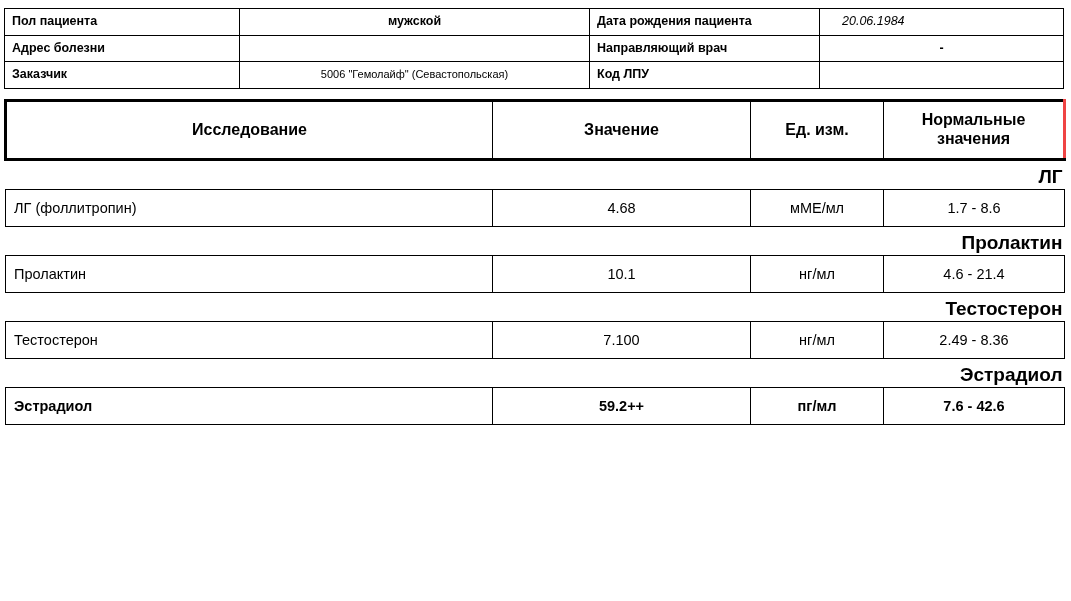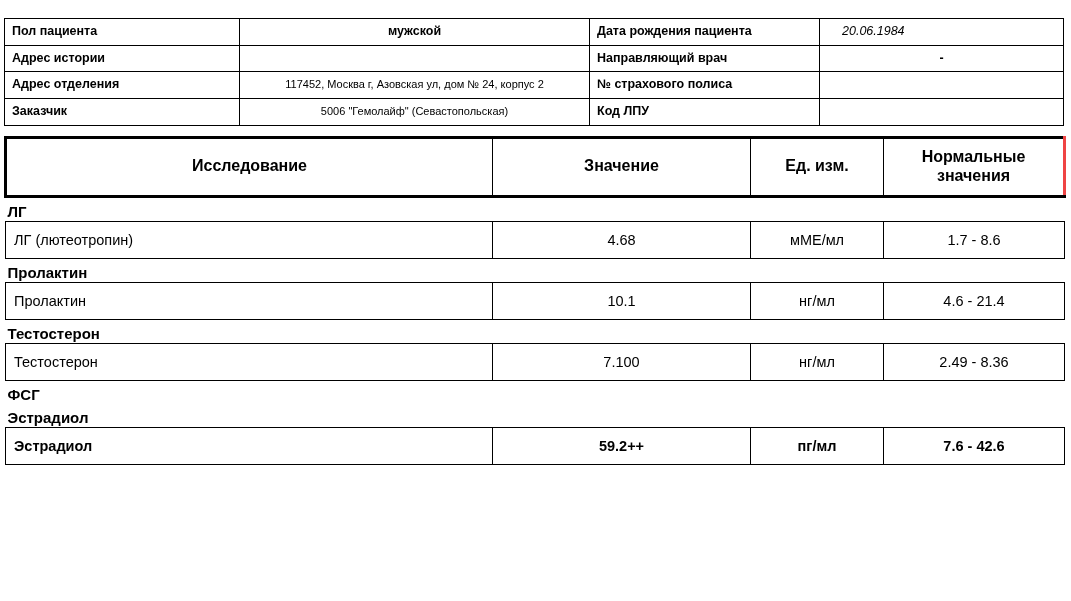"Пол пациента" .info-table { margin: 18px 0 0 4px -> 8px 0 0 4px }
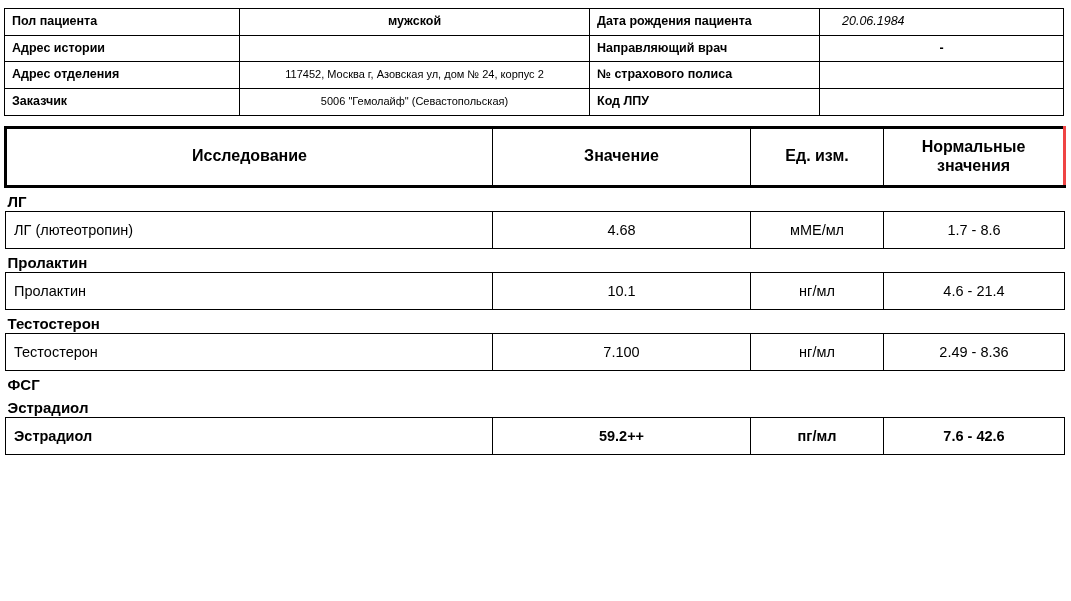"Адрес истории" td.lbl { text: истории -> болезни }
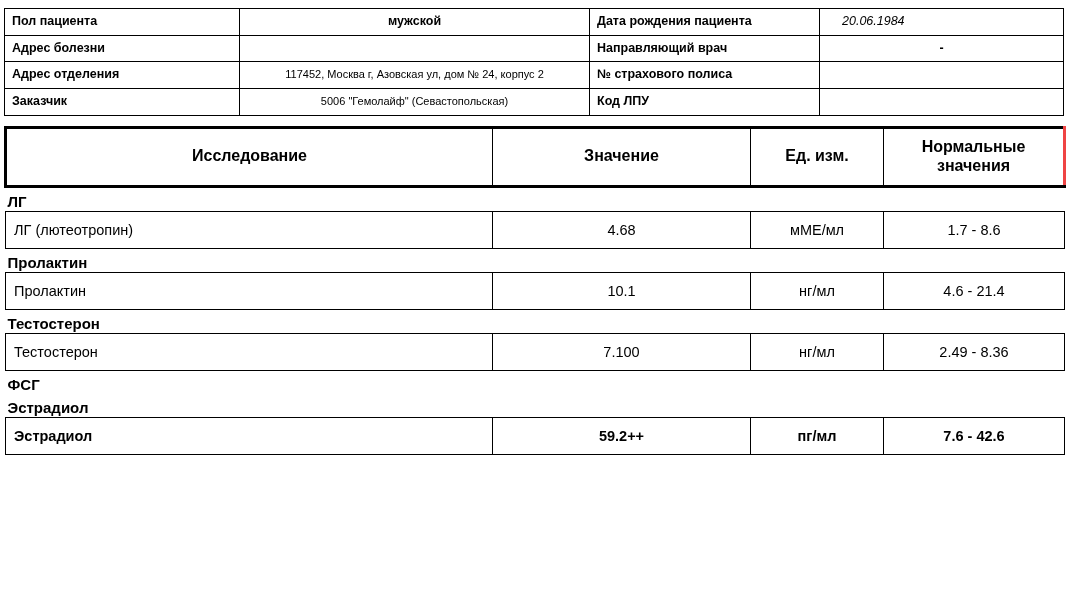"Адрес отделения" tr { html: <tr> <td>Адрес отделения</td> <td>117452, Москва г, Азовская ул, дом № 24, корпус 2</td> <td>№ страхового полиса</td> <td></td> </tr> -> none }
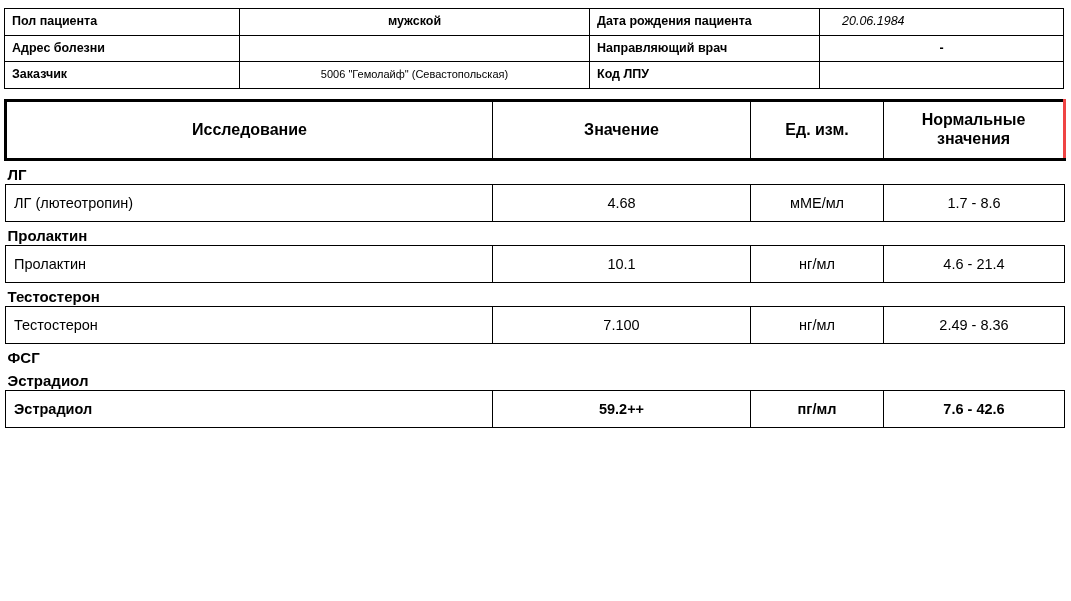"ЛГ" .group-row td { font-size: 15px -> 19px; text-align: left -> right }
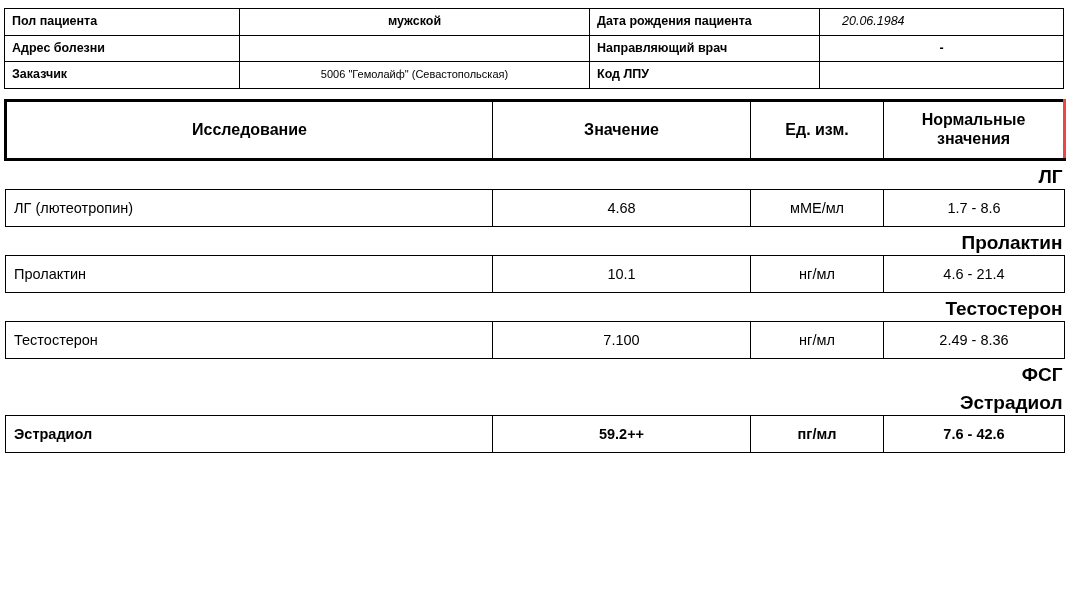"ЛГ (лютеотропин)" td.rn { text: лютеотропин -> фоллитропин }
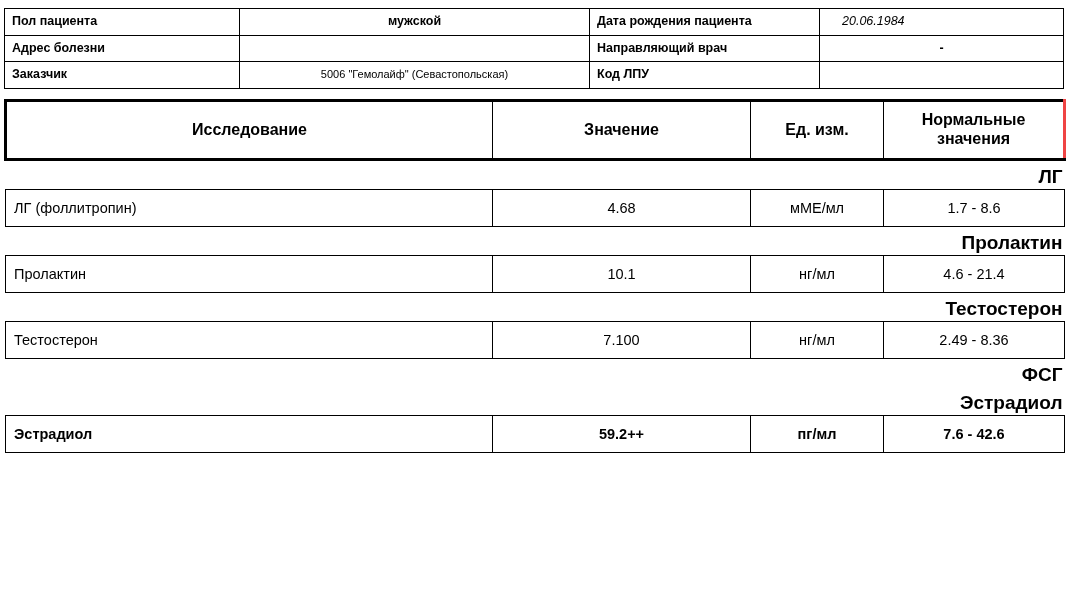"ФСГ" tr.group-row { html: <tr> <td>ФСГ</td> </tr> -> none }
